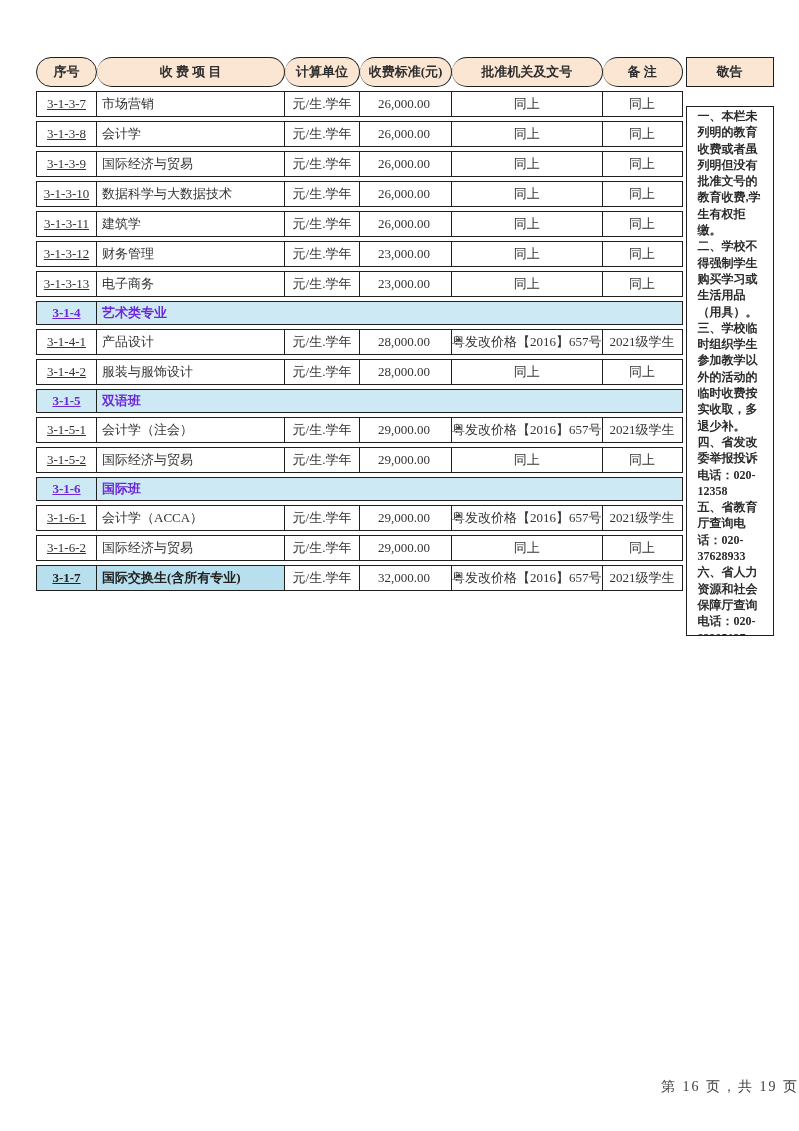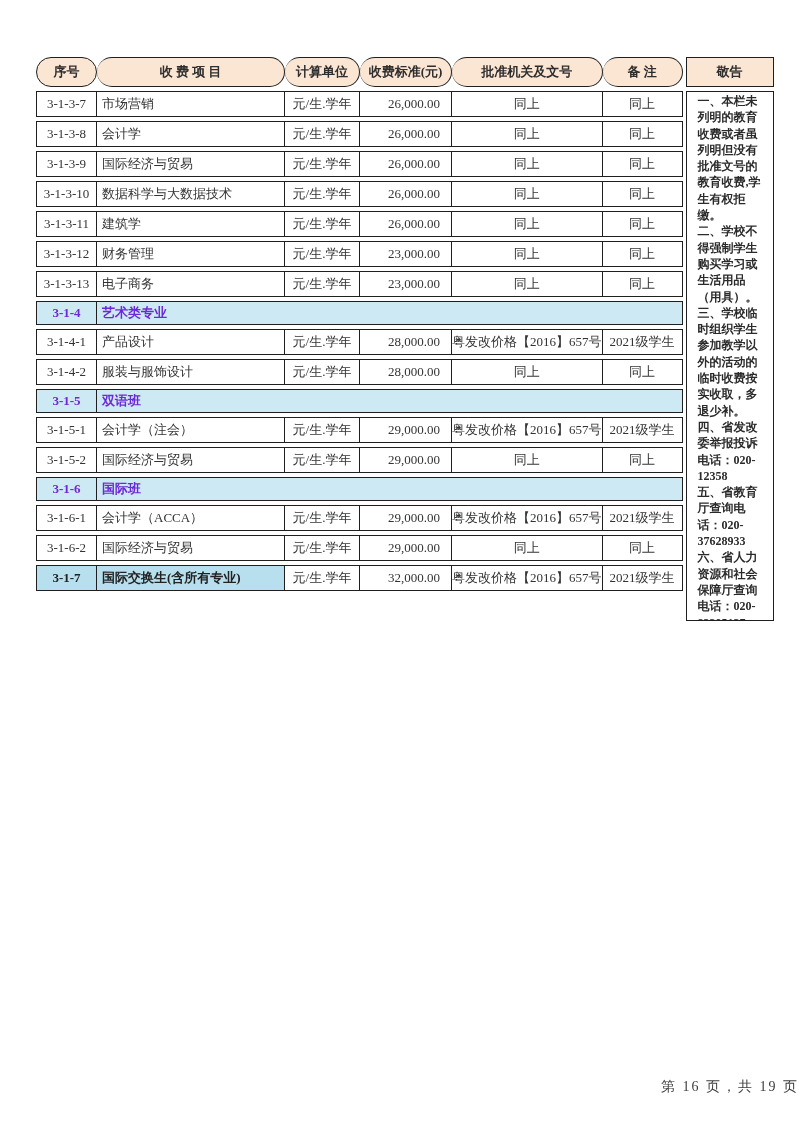"敬告" .notice-col { gap: 4px -> 19px }
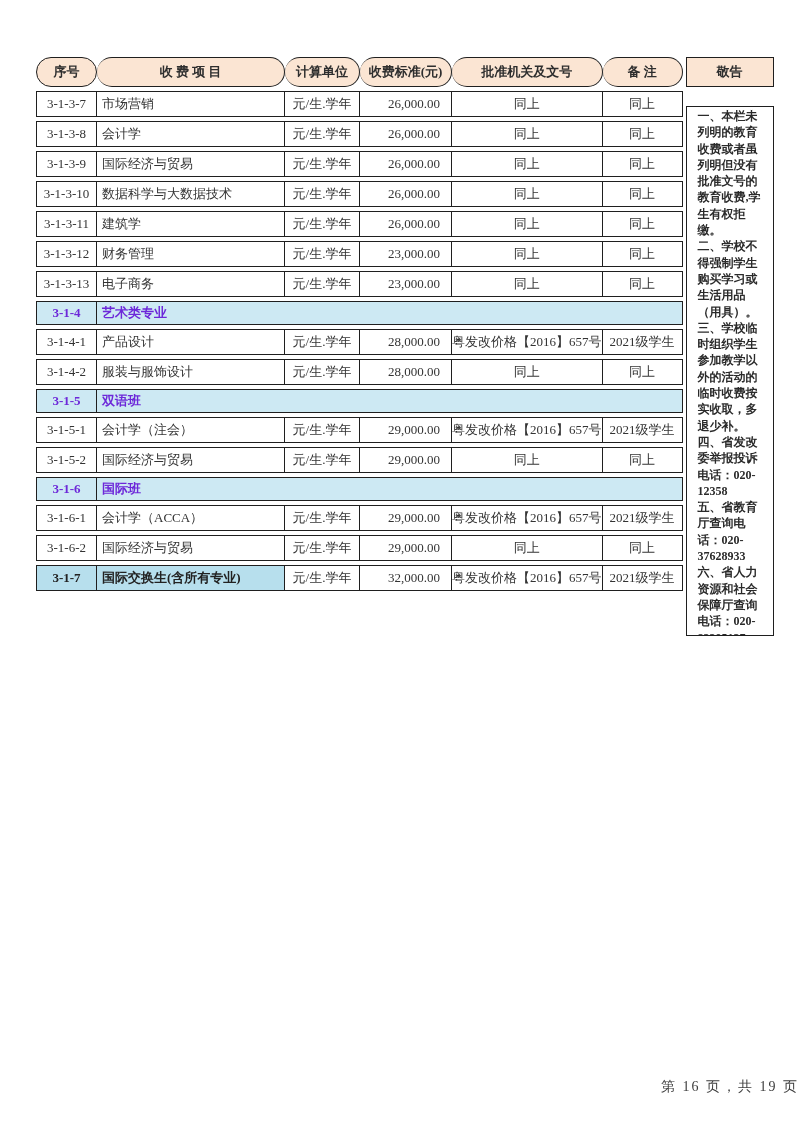"3-1-3-7" td.c-no { text-decoration: none -> underline }
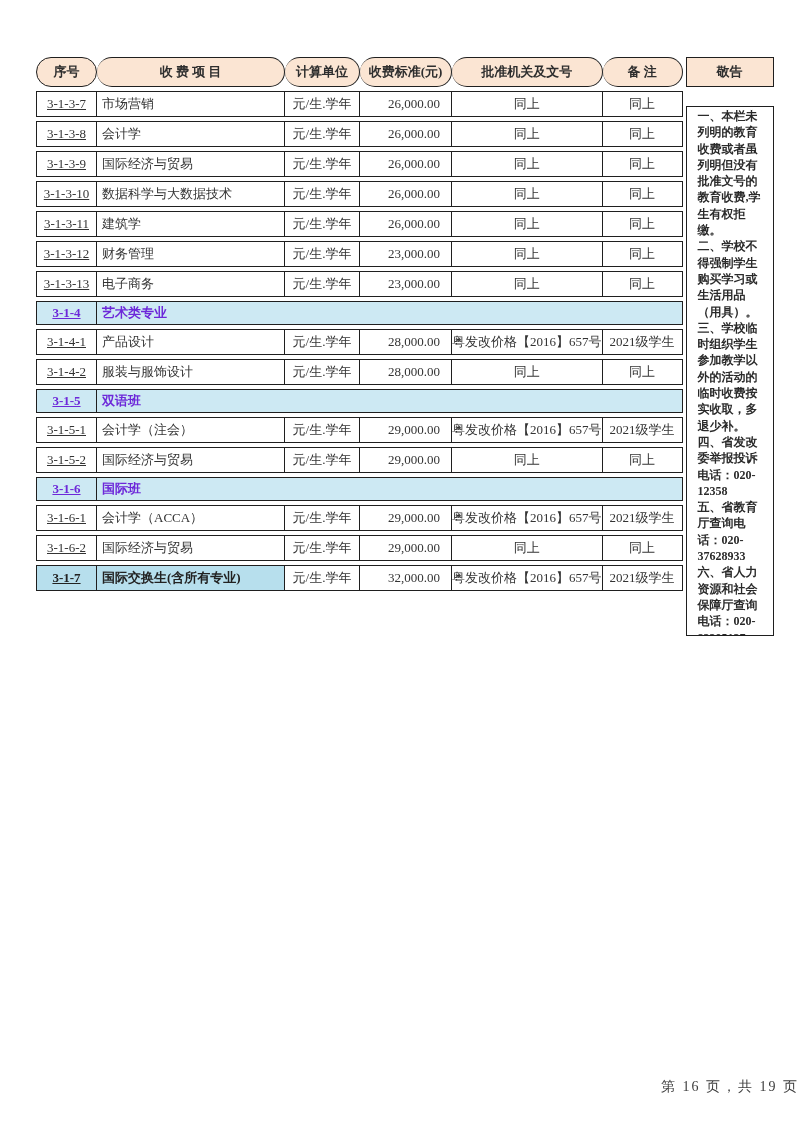"26,000.00" td.c-fee { padding-right: 11px -> 21px }
